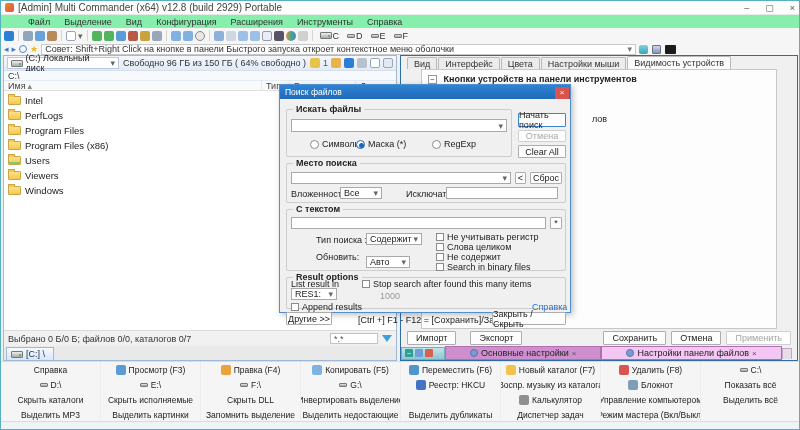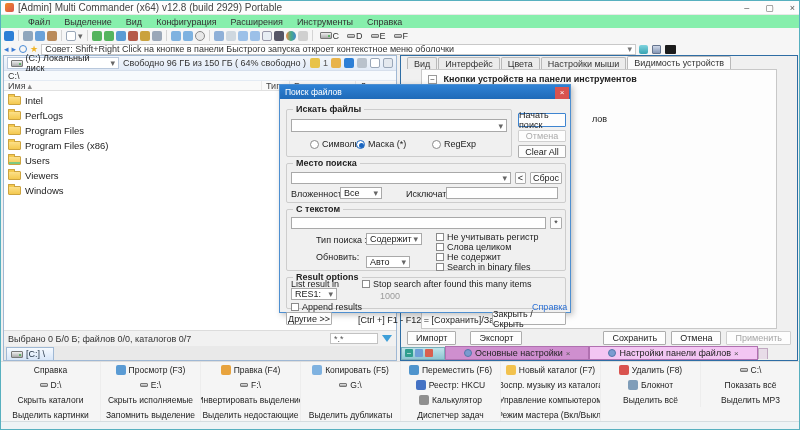"Основные настройки" .pinktab { padding: 0 18px -> 0 24px }
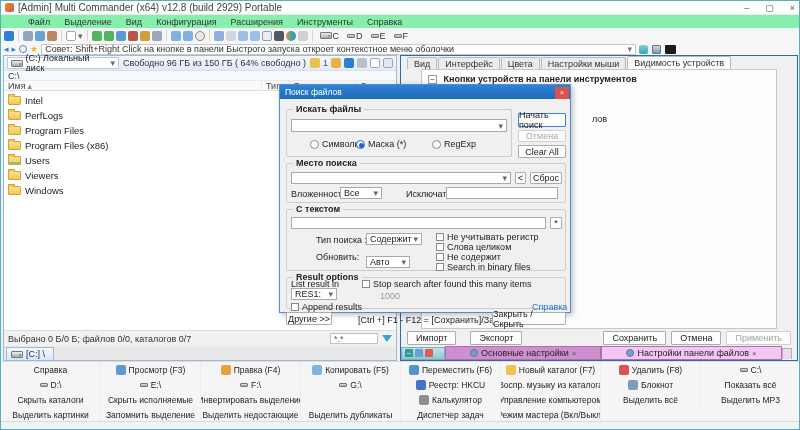"Скрыть DLL" div.gcell { html: none -> <div> <span>Скрыть DLL</span> </div> }
